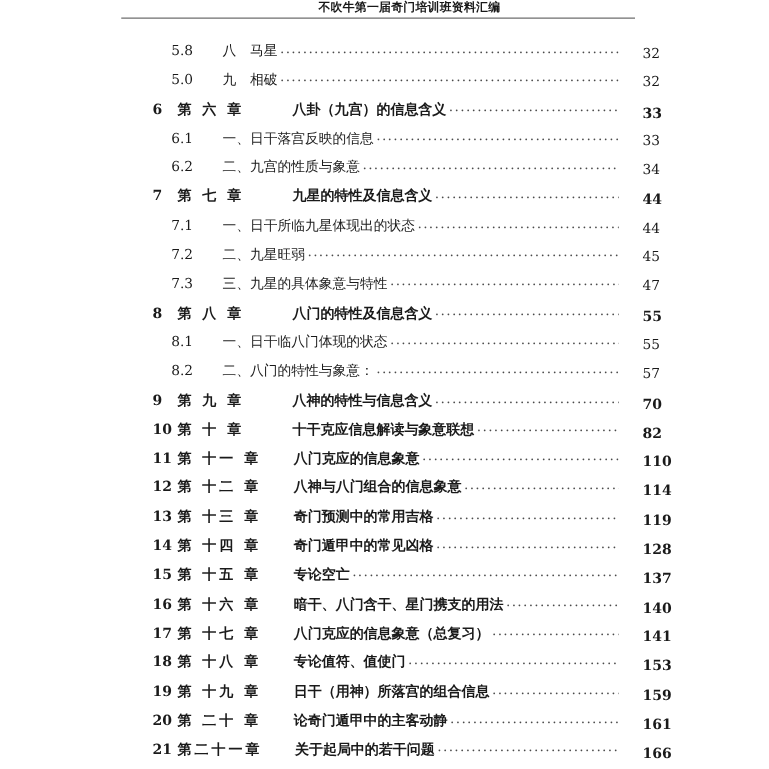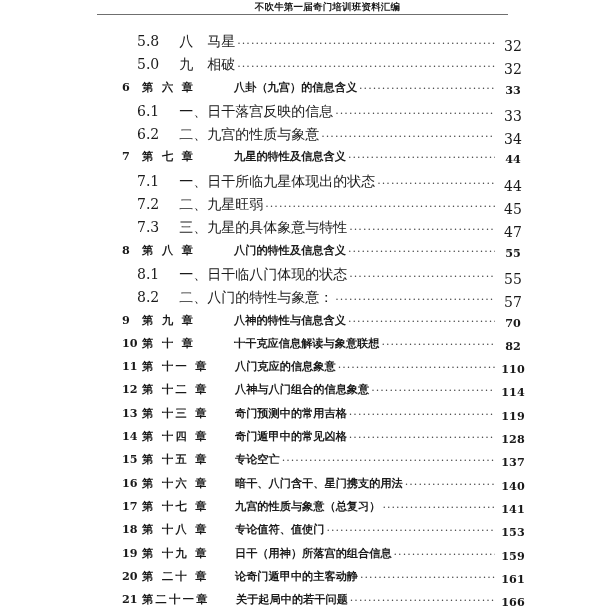"5.8" .toc-entry.lvl2 { font-size: 14px -> 11px }
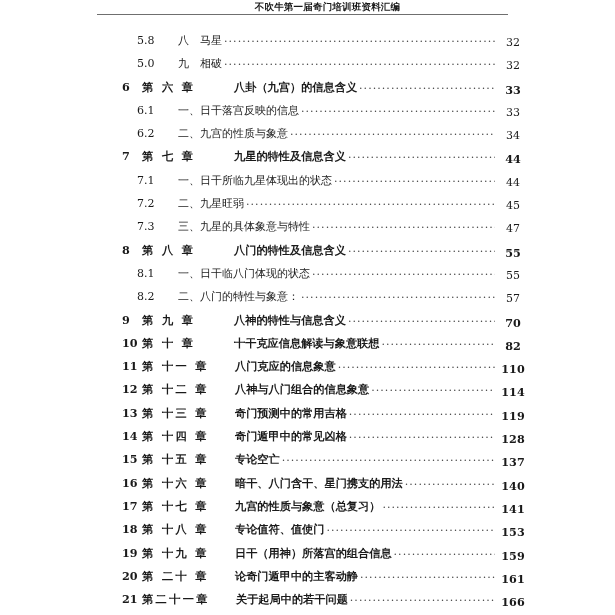"32" .pnum { left: 3px -> 17px; text-align: center -> left }
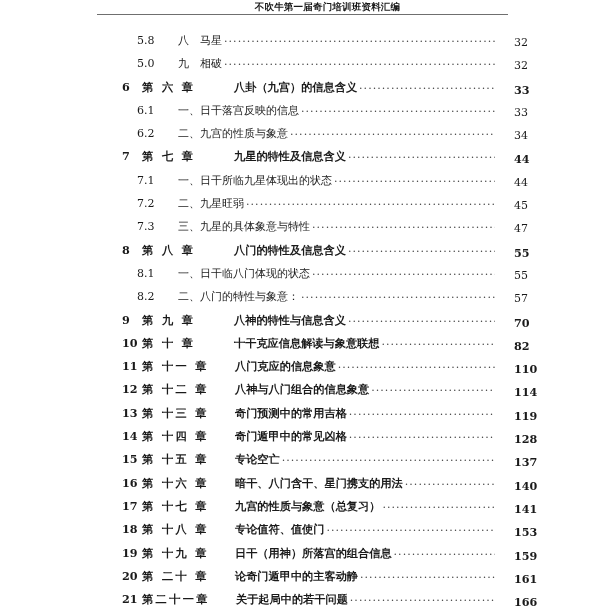"九宫的性质与象意（总复习）" span.title { text: 九宫的性质与 -> 八门克应的信息 }
